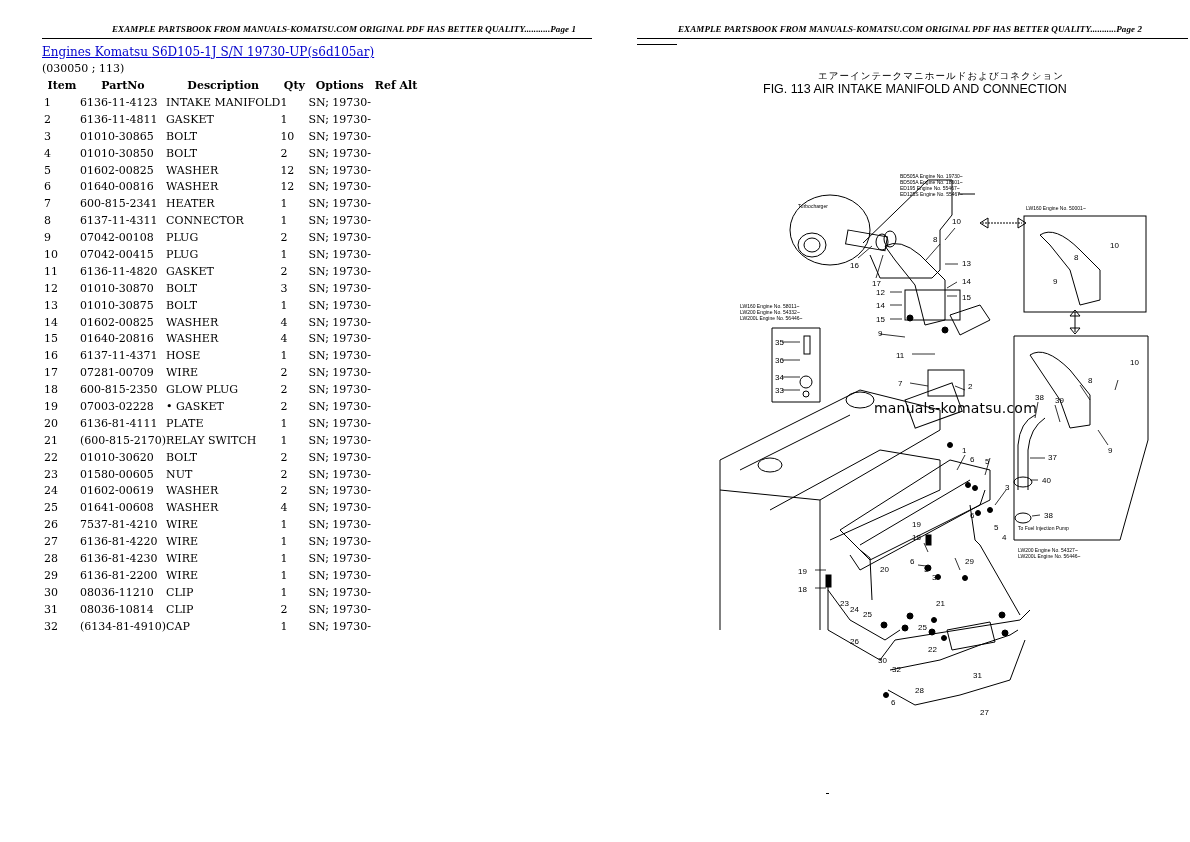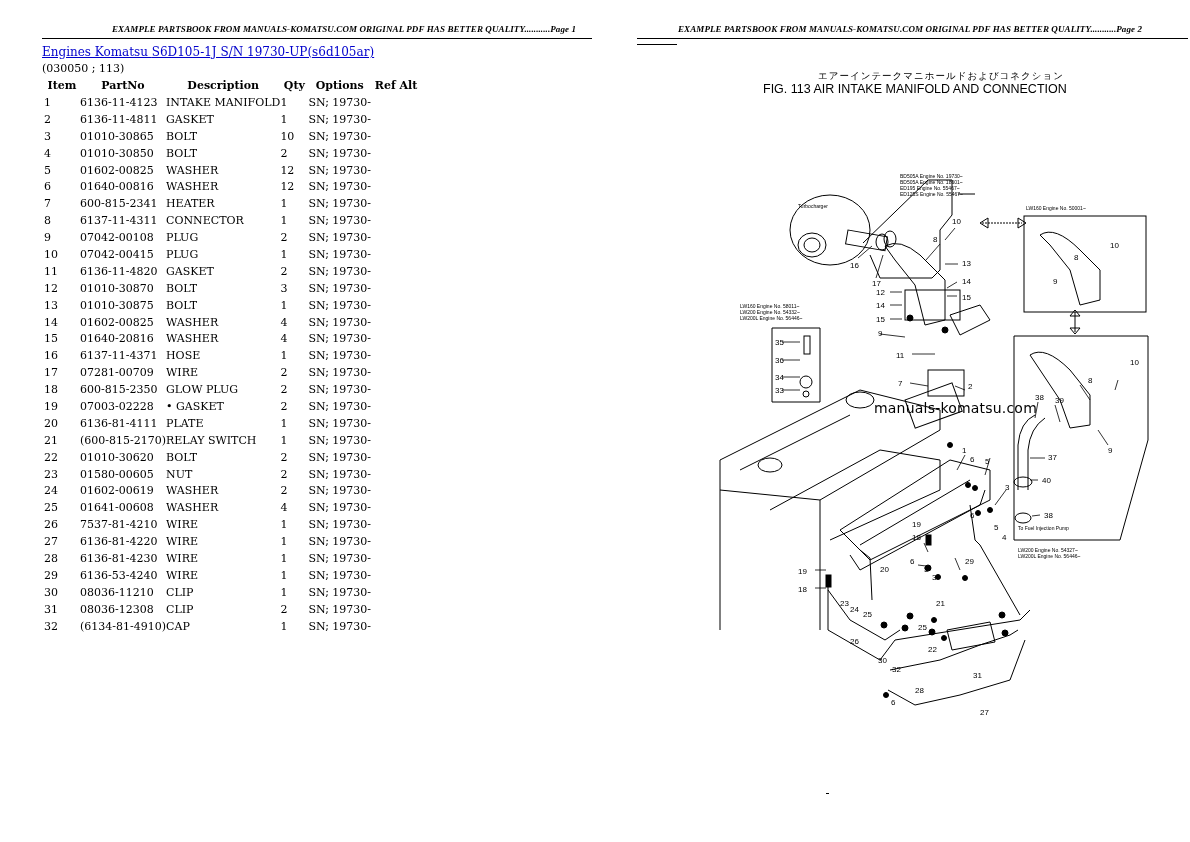"6136-53-4240" td.c-part { text: 6136-53-4240 -> 6136-81-2200 }
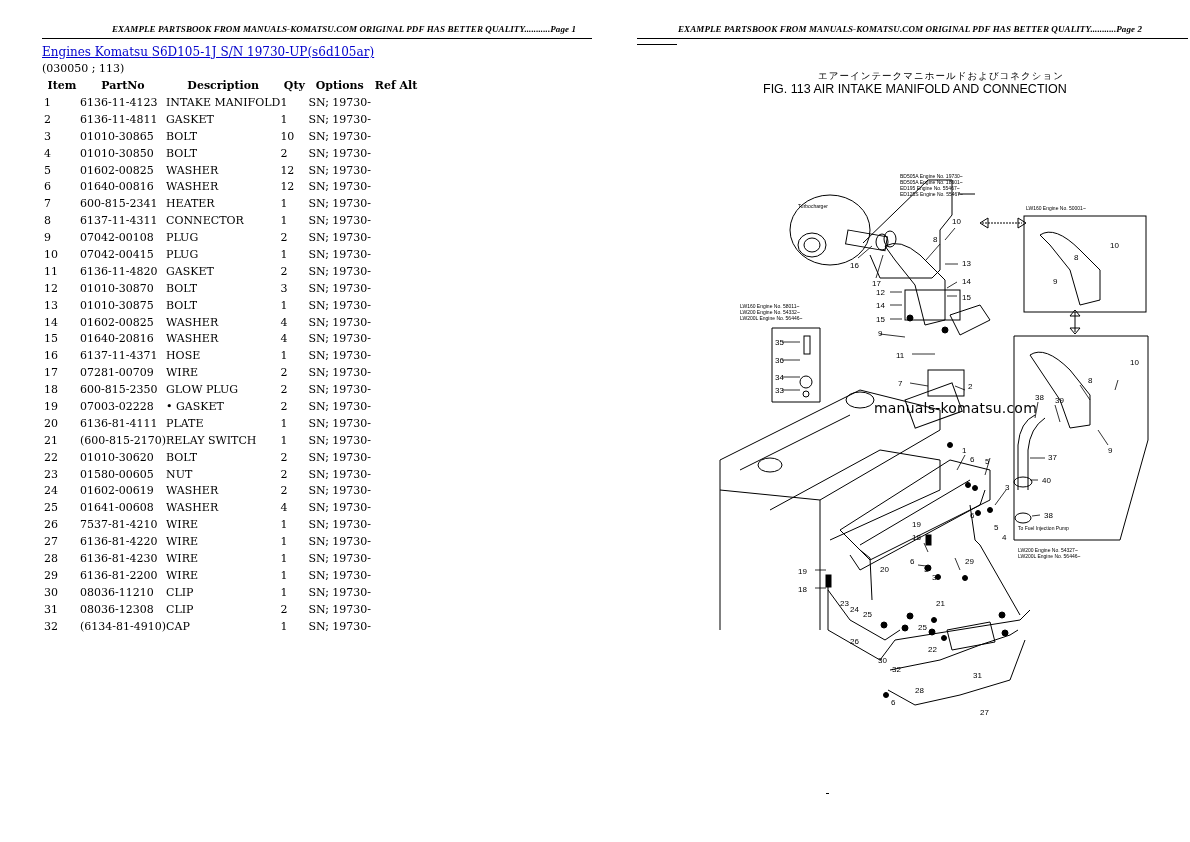"08036-12308" td.c-part { text: 08036-12308 -> 08036-10814 }
